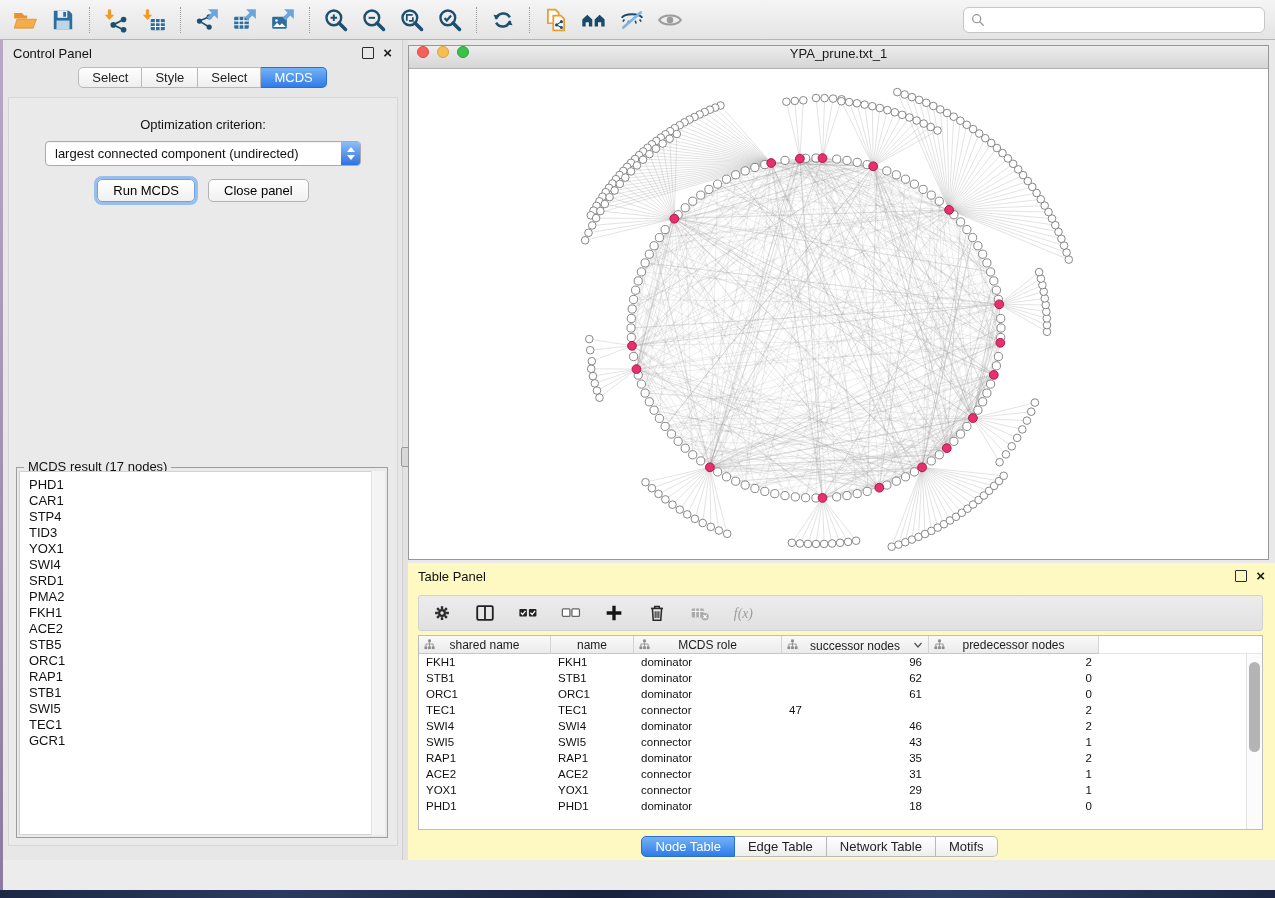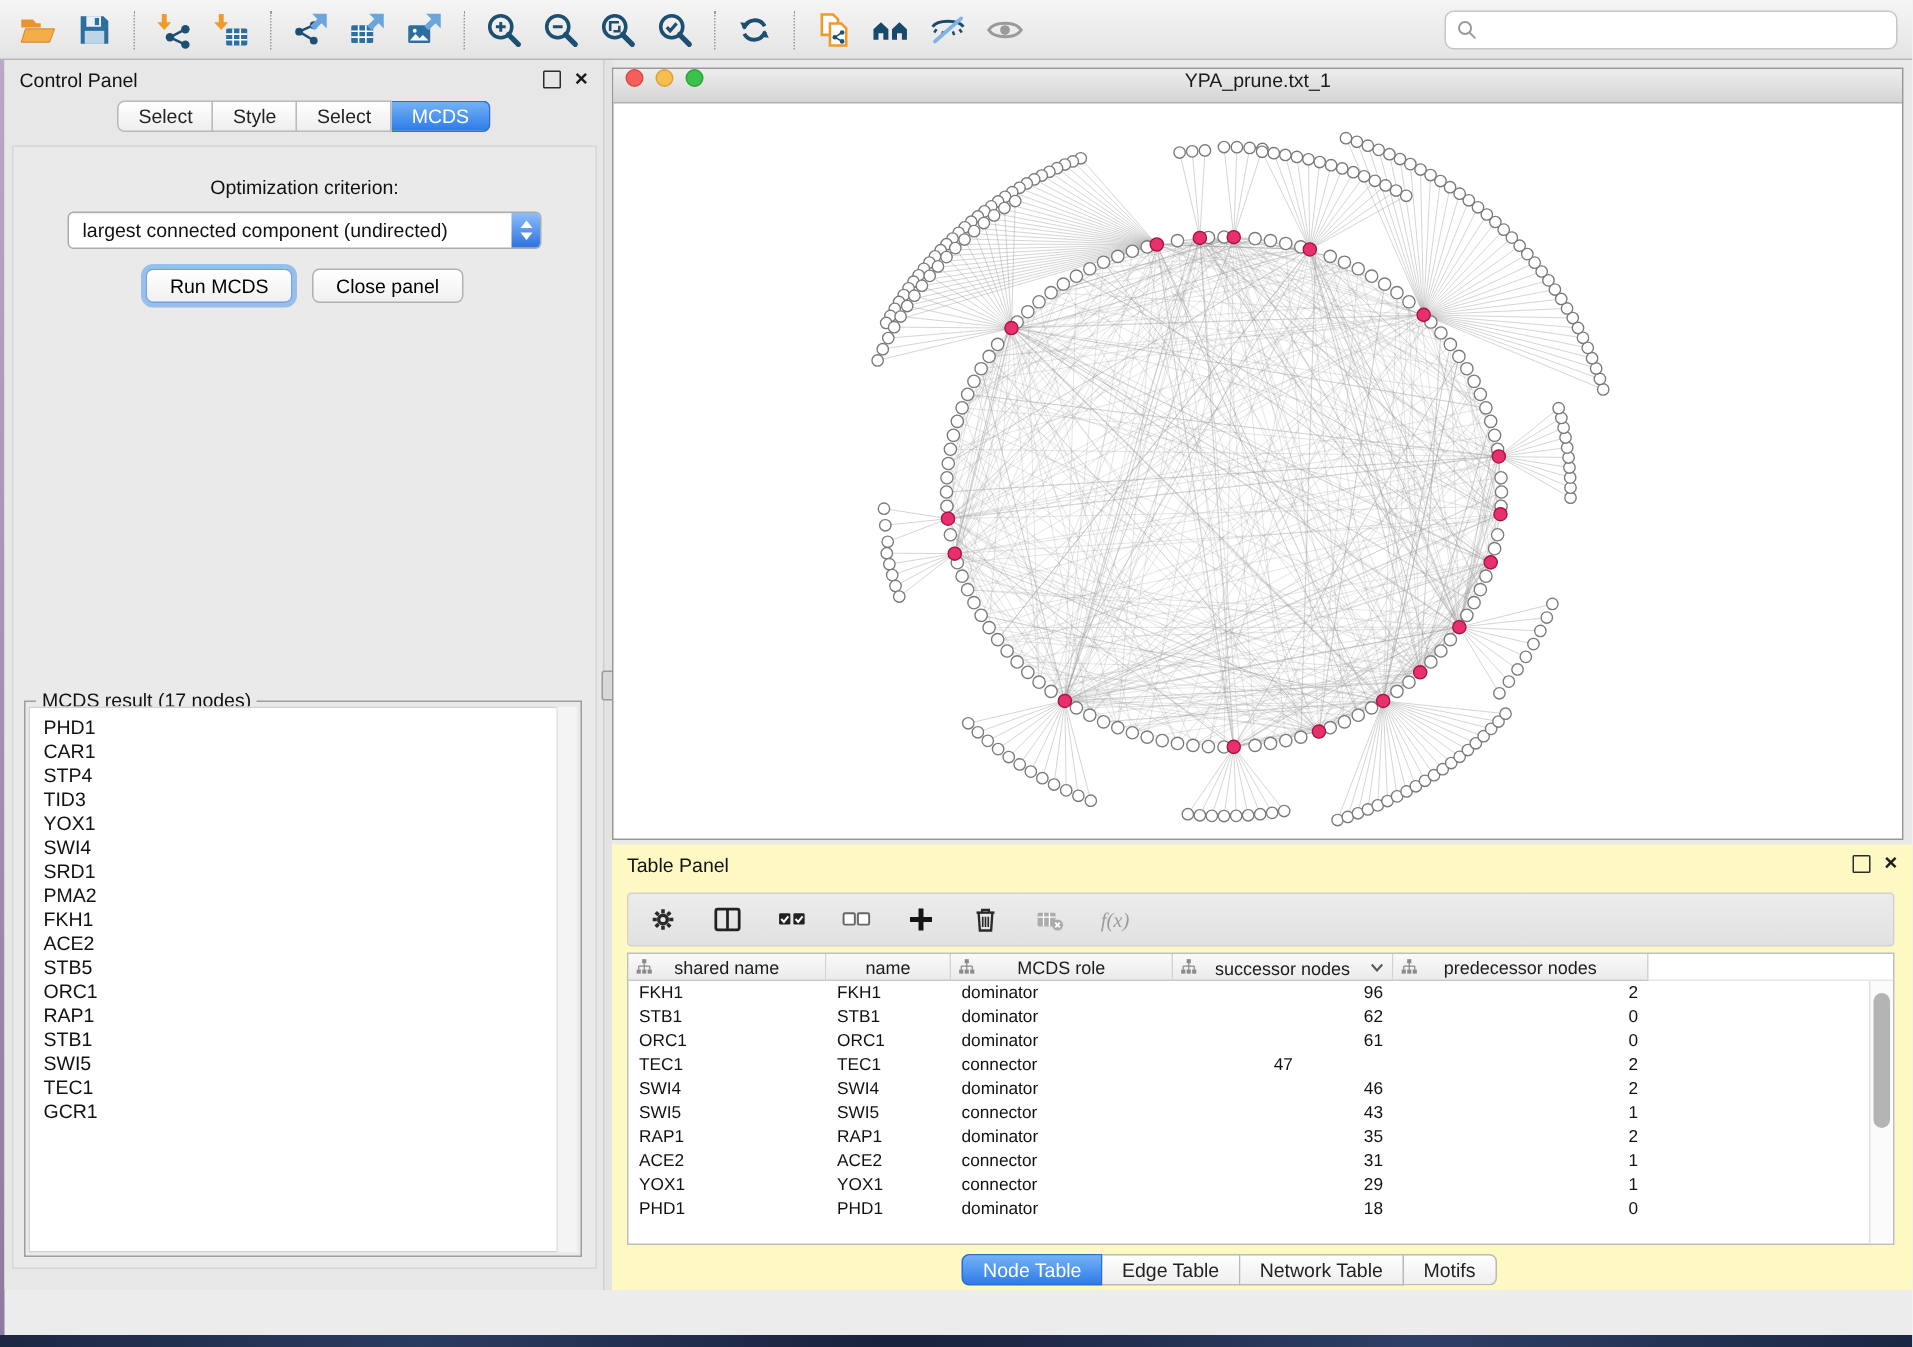"47" div { text-align: center -> left }
